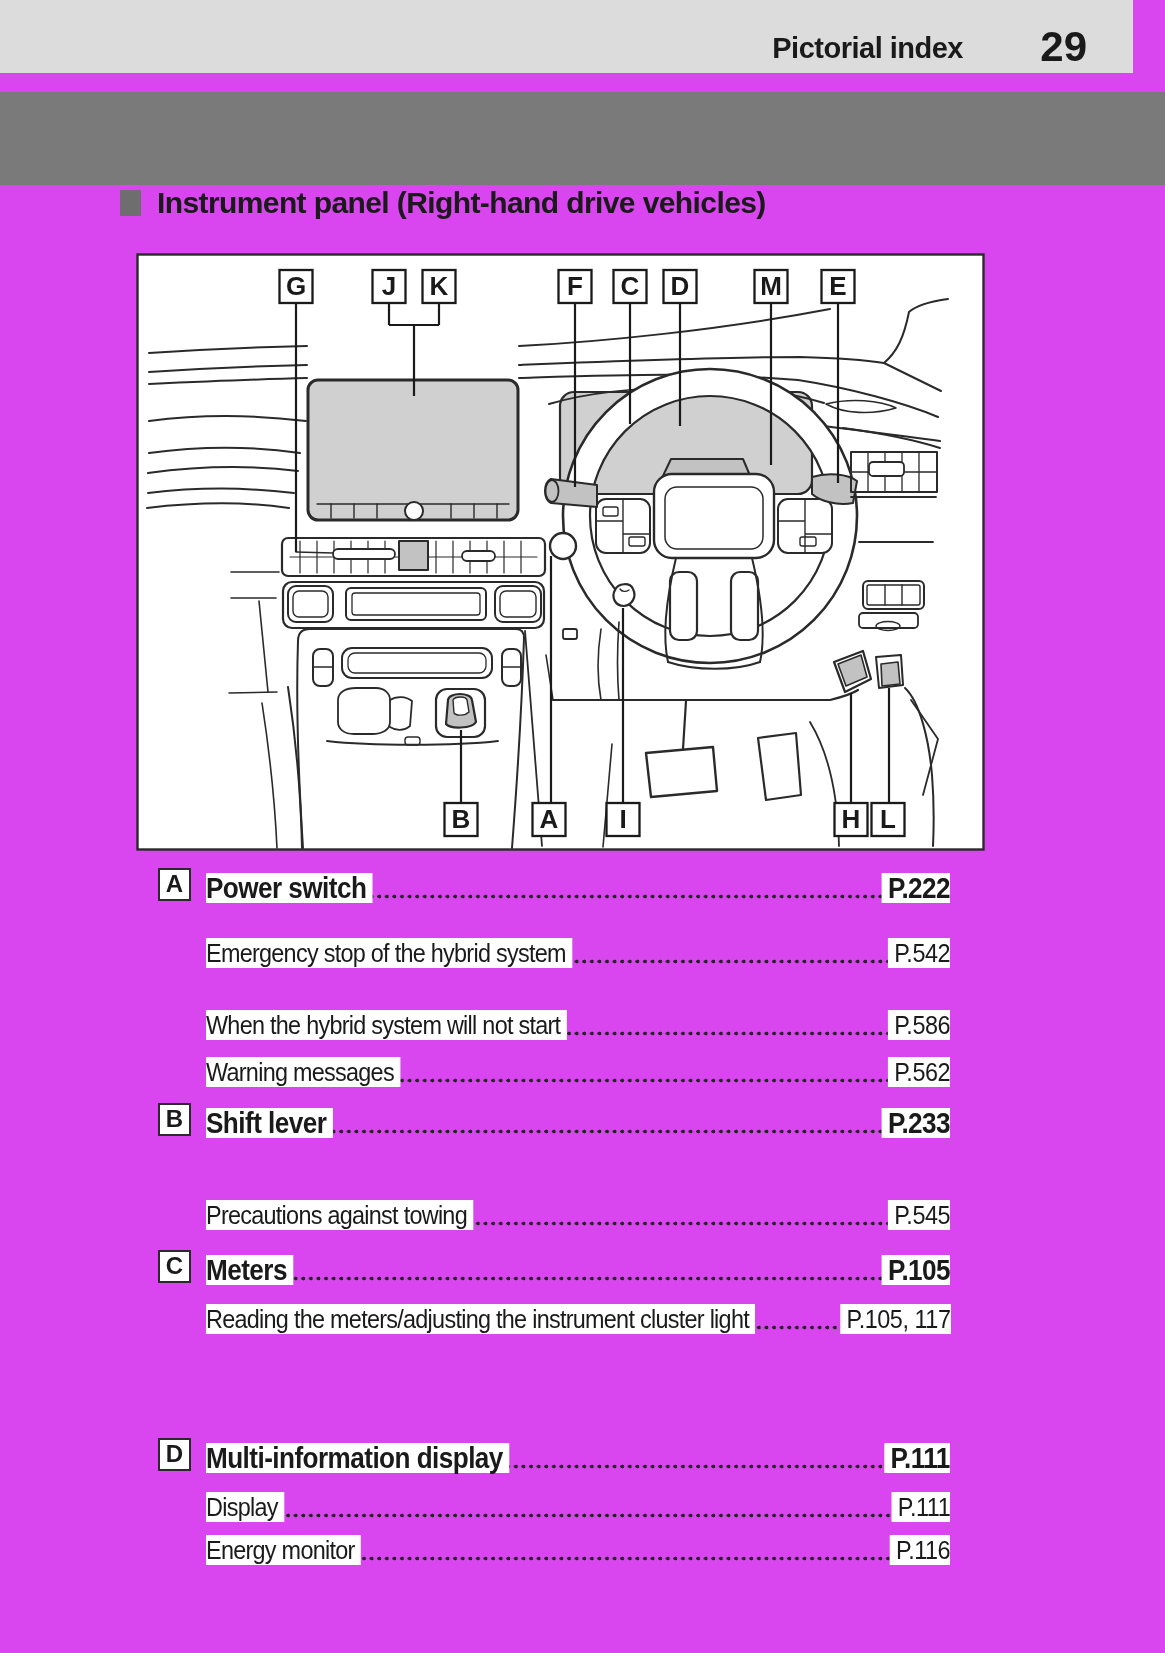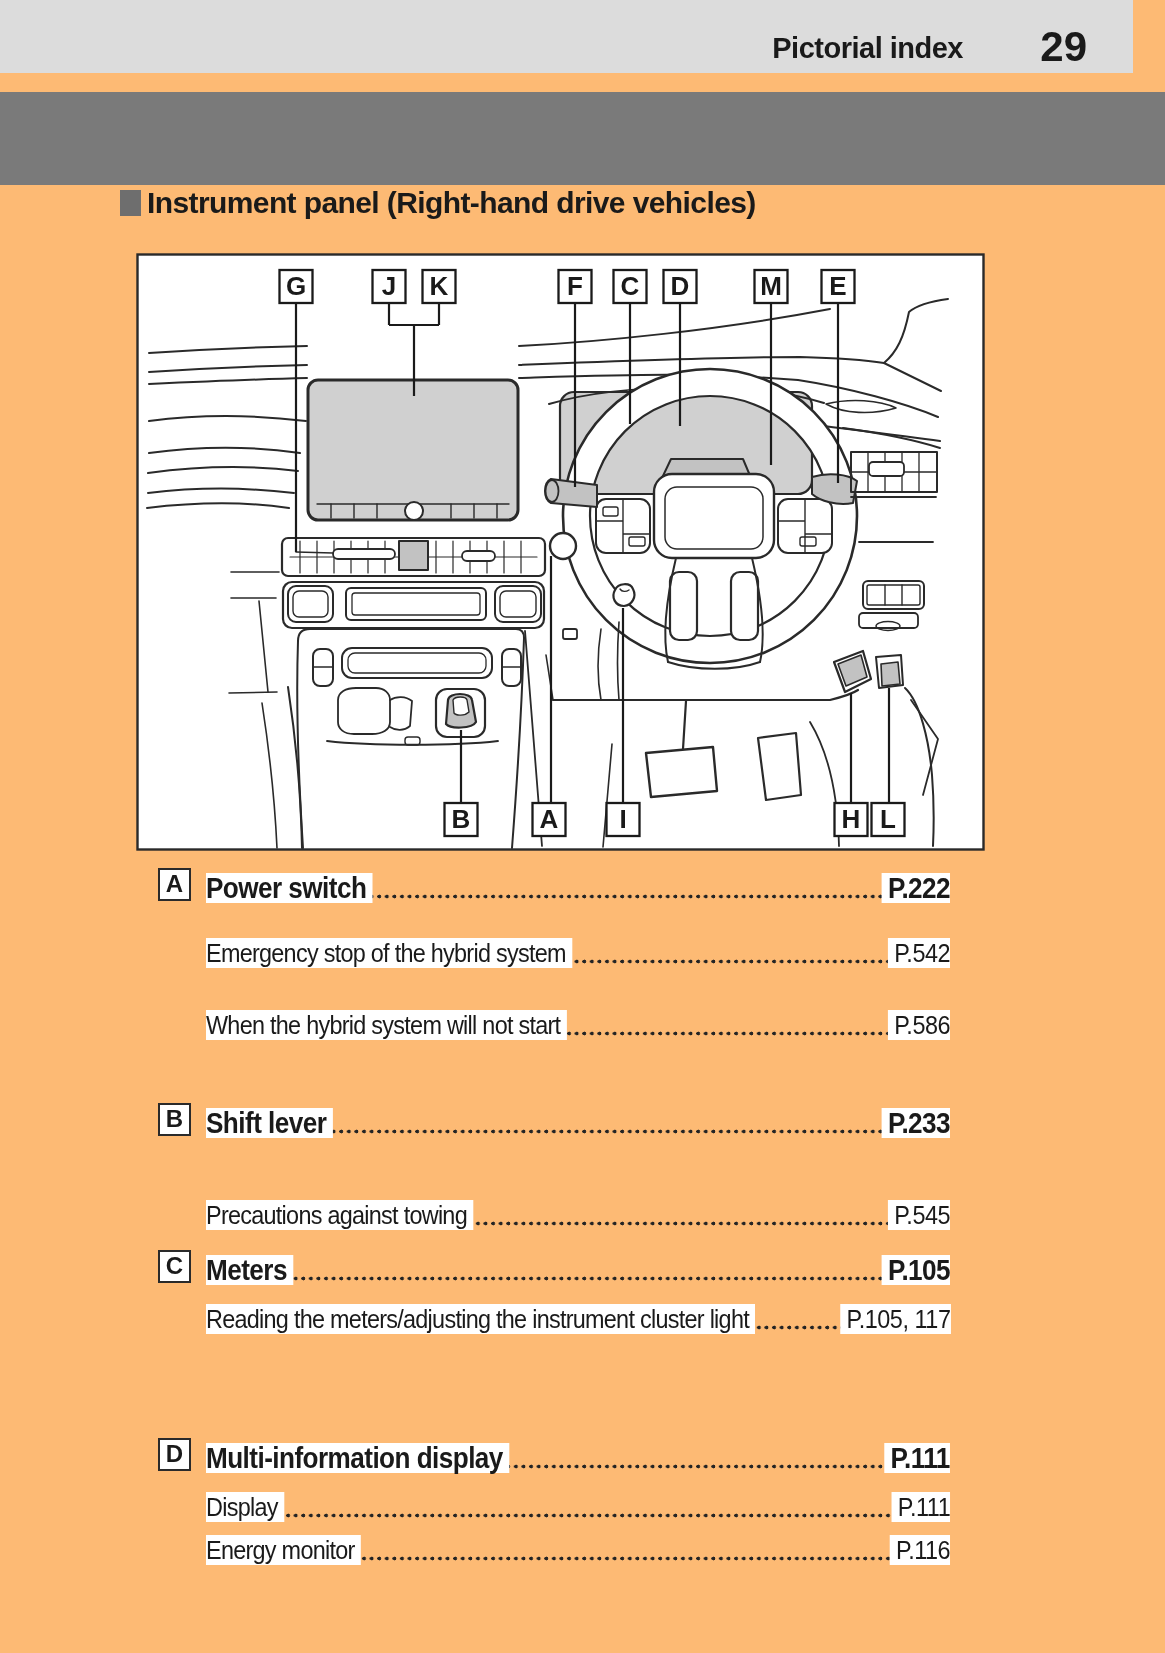"Pictorial index" .page { background: #fdba74 -> #d946ef }
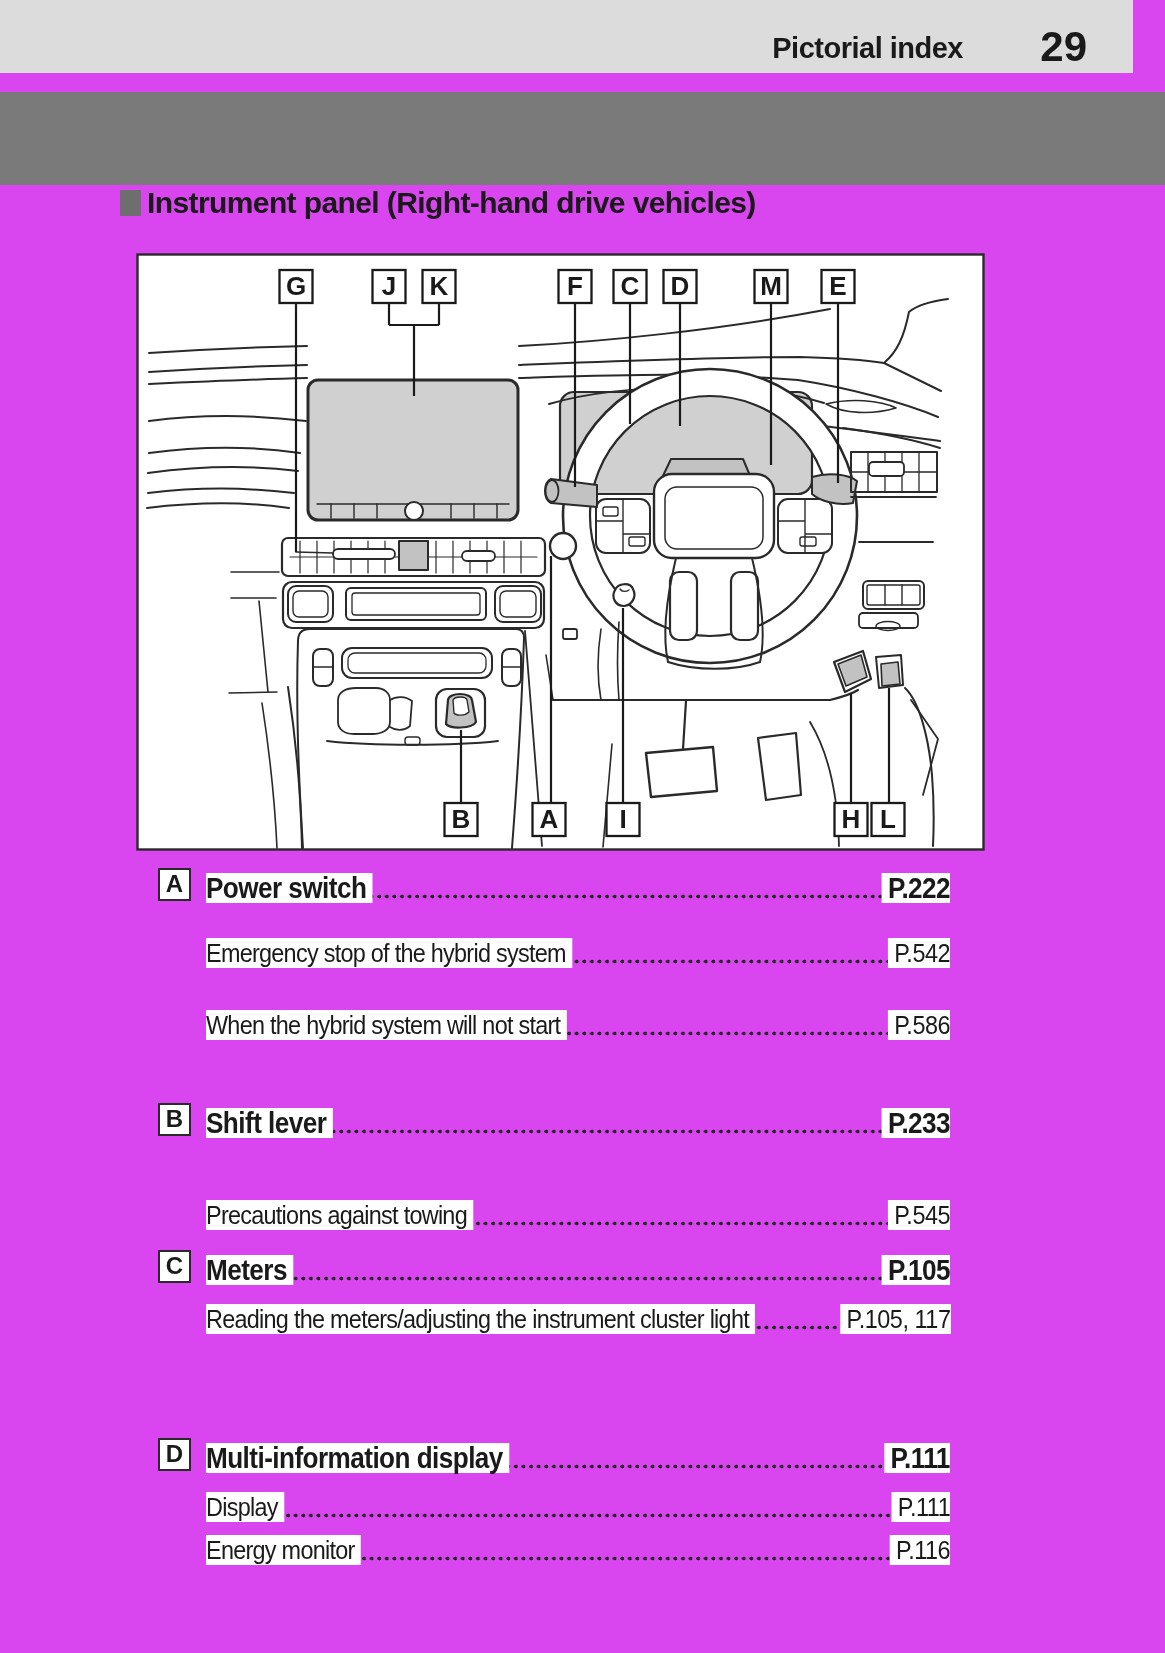"Instrument panel (Right-hand drive" .sec-head { gap: 6px -> 16px }
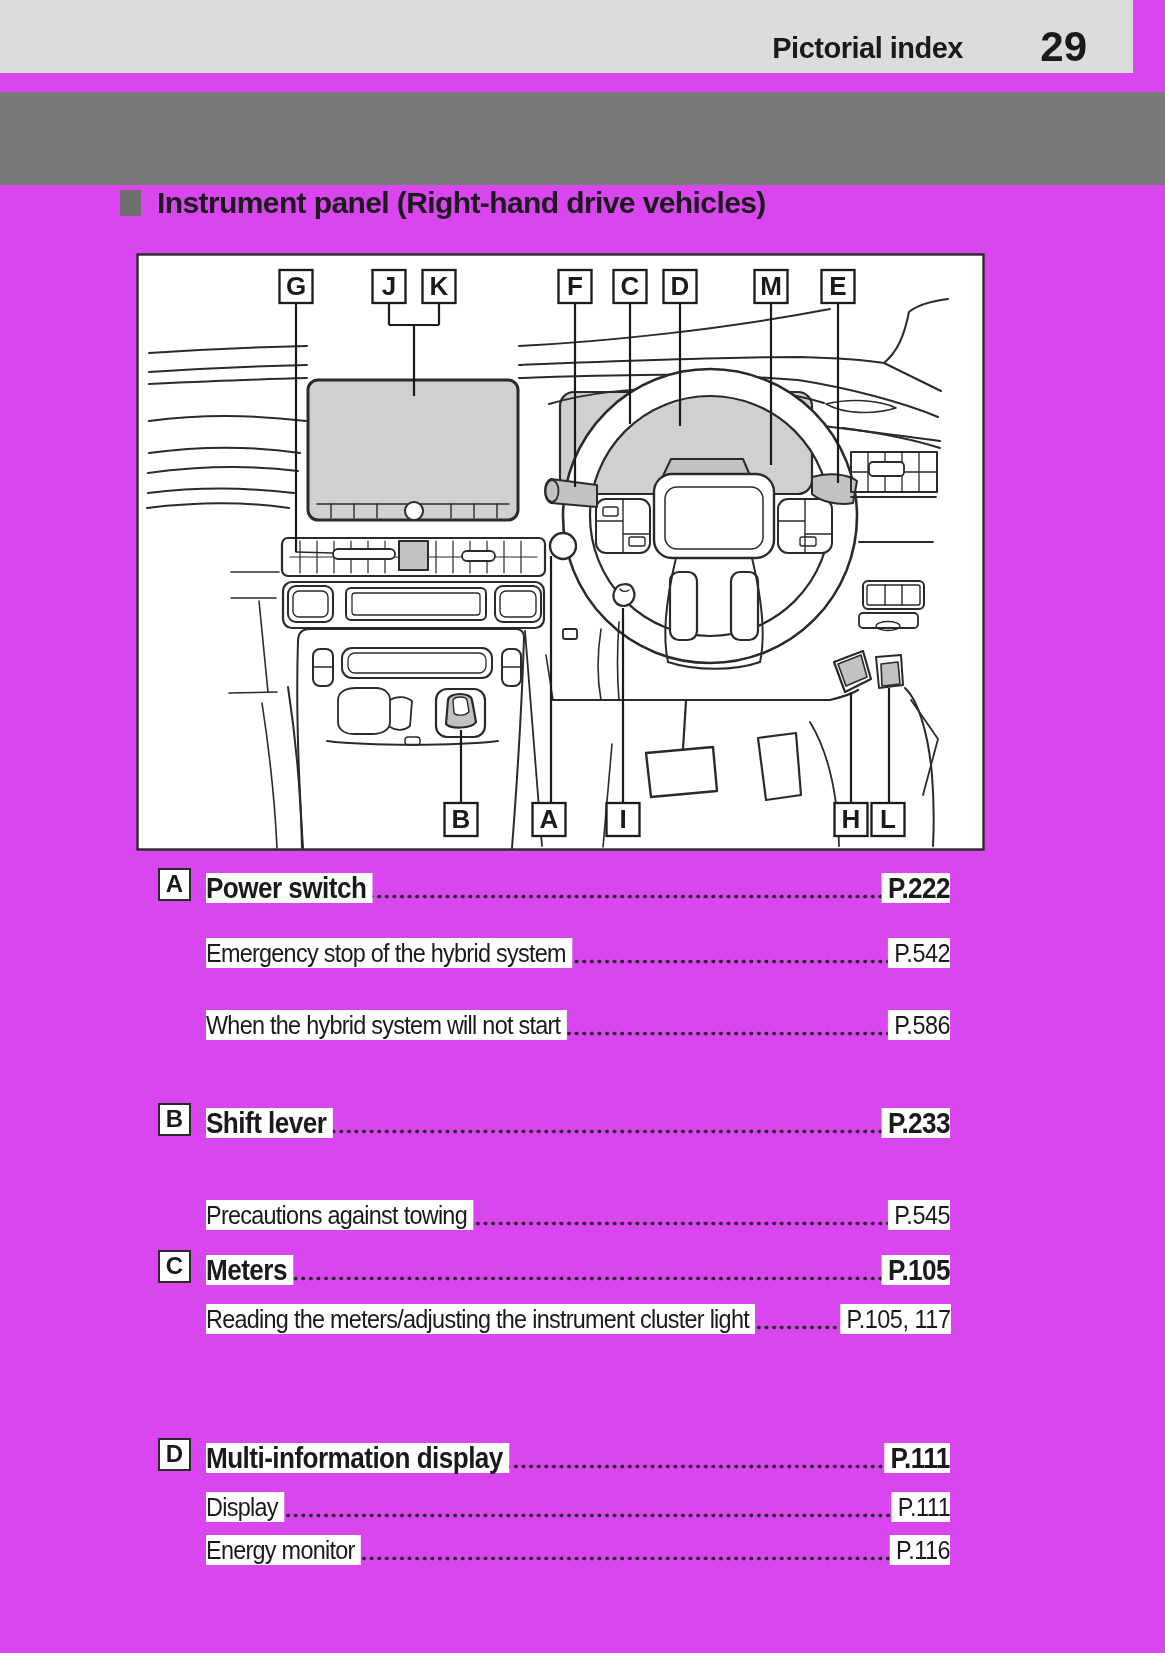"Warning messages" div.row { html: none -> <div> <span></span> <span>Warning messages</span> <span>P.562</span> </div> }
